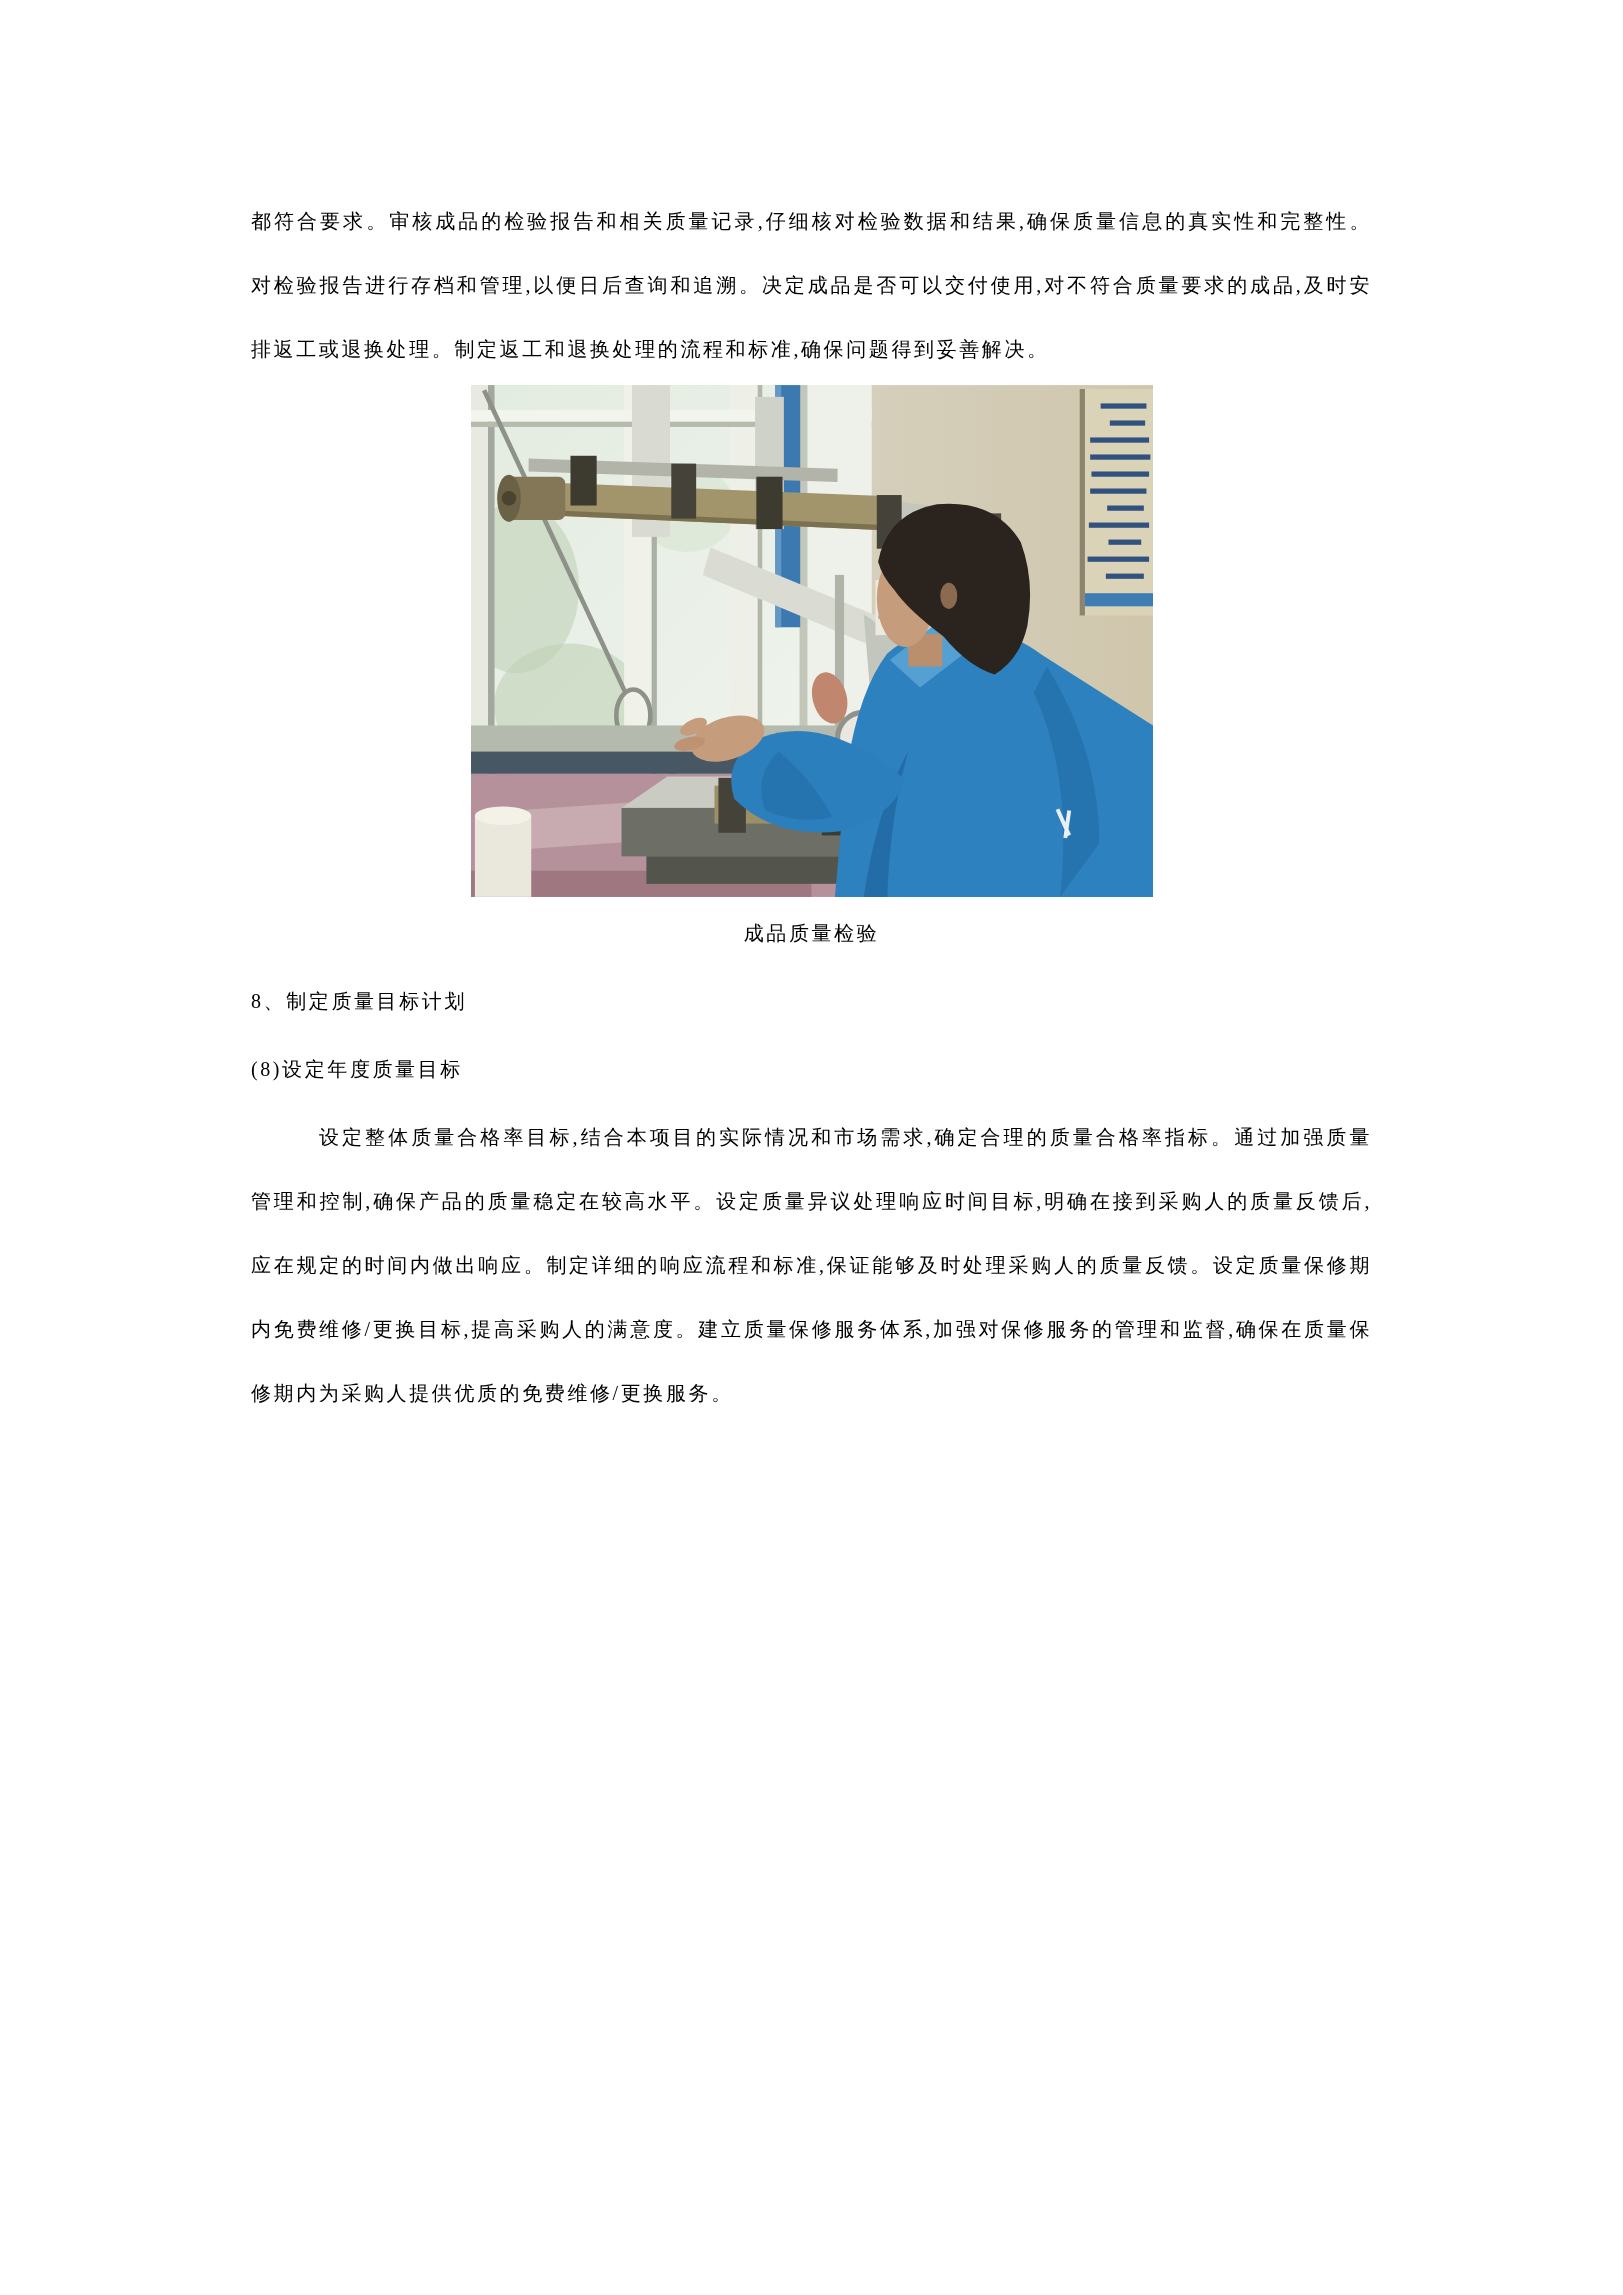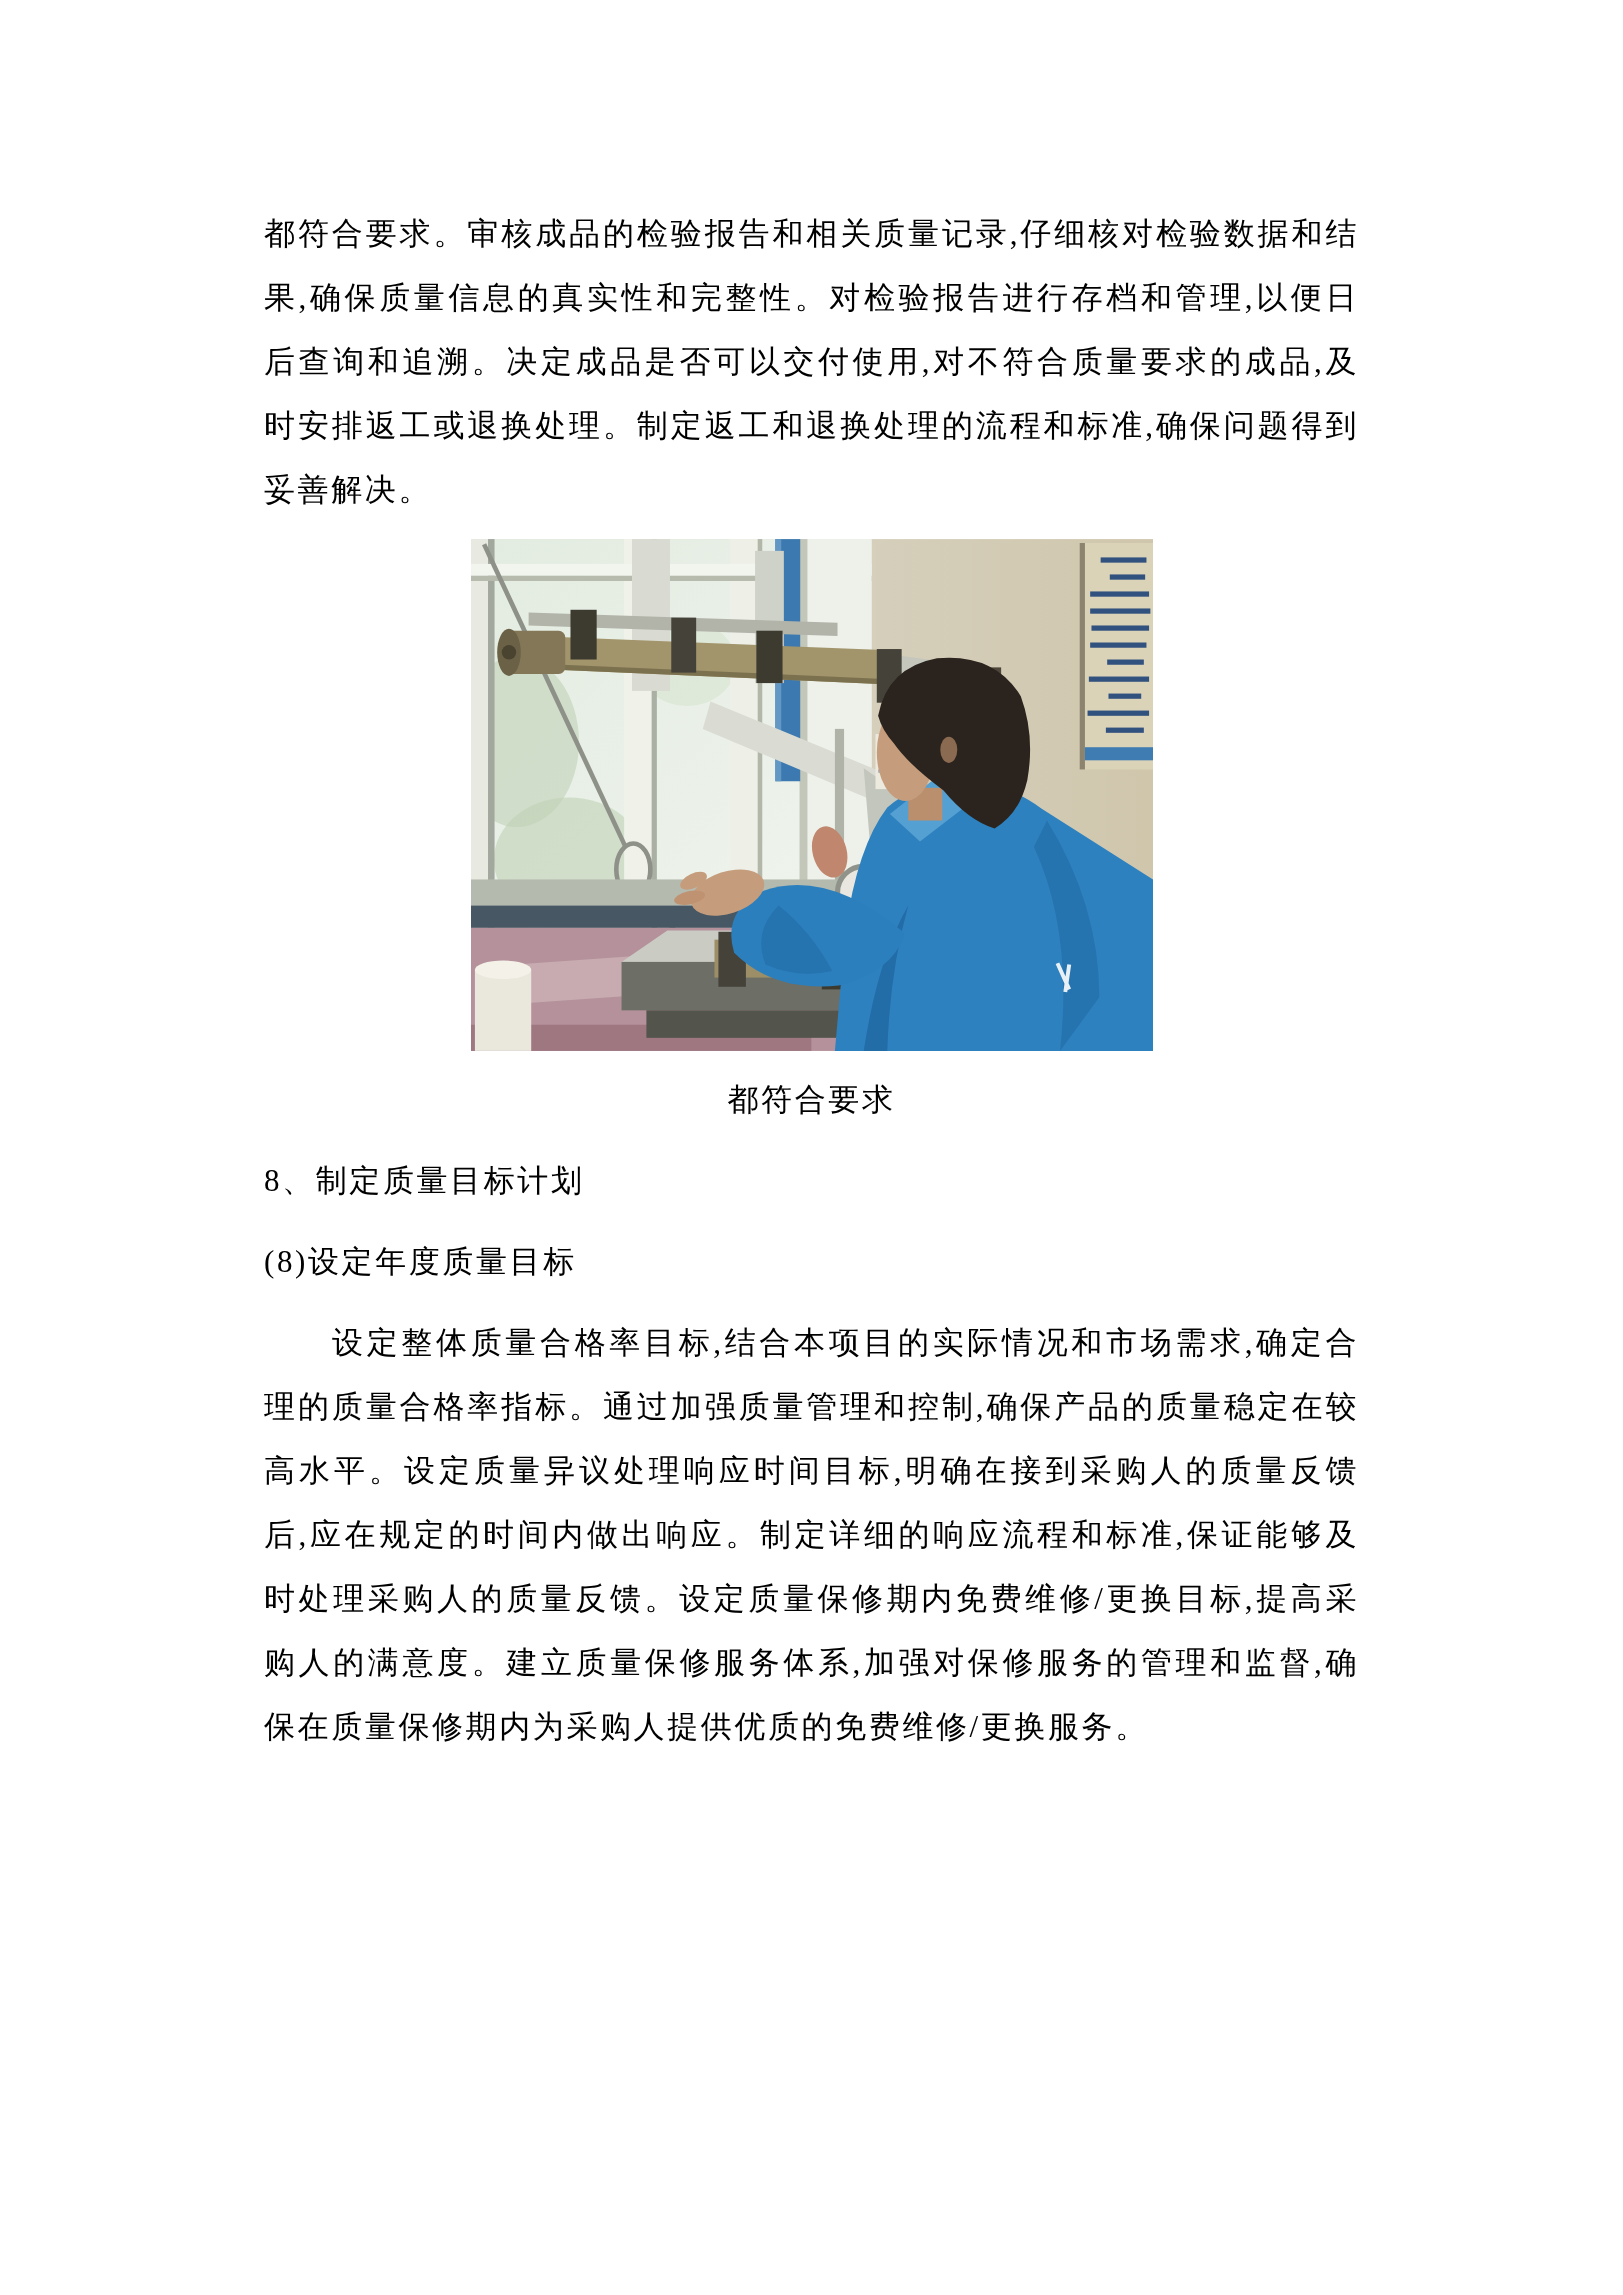"都符合要求。审核成品的检验报告和相关质量记录,仔细核对检验数据和结果,确保质量信" .page p, .page h2, .page h3, .page figure, .page figcaption { font-size: 31px -> 20px; margin: 17px -> 4px }
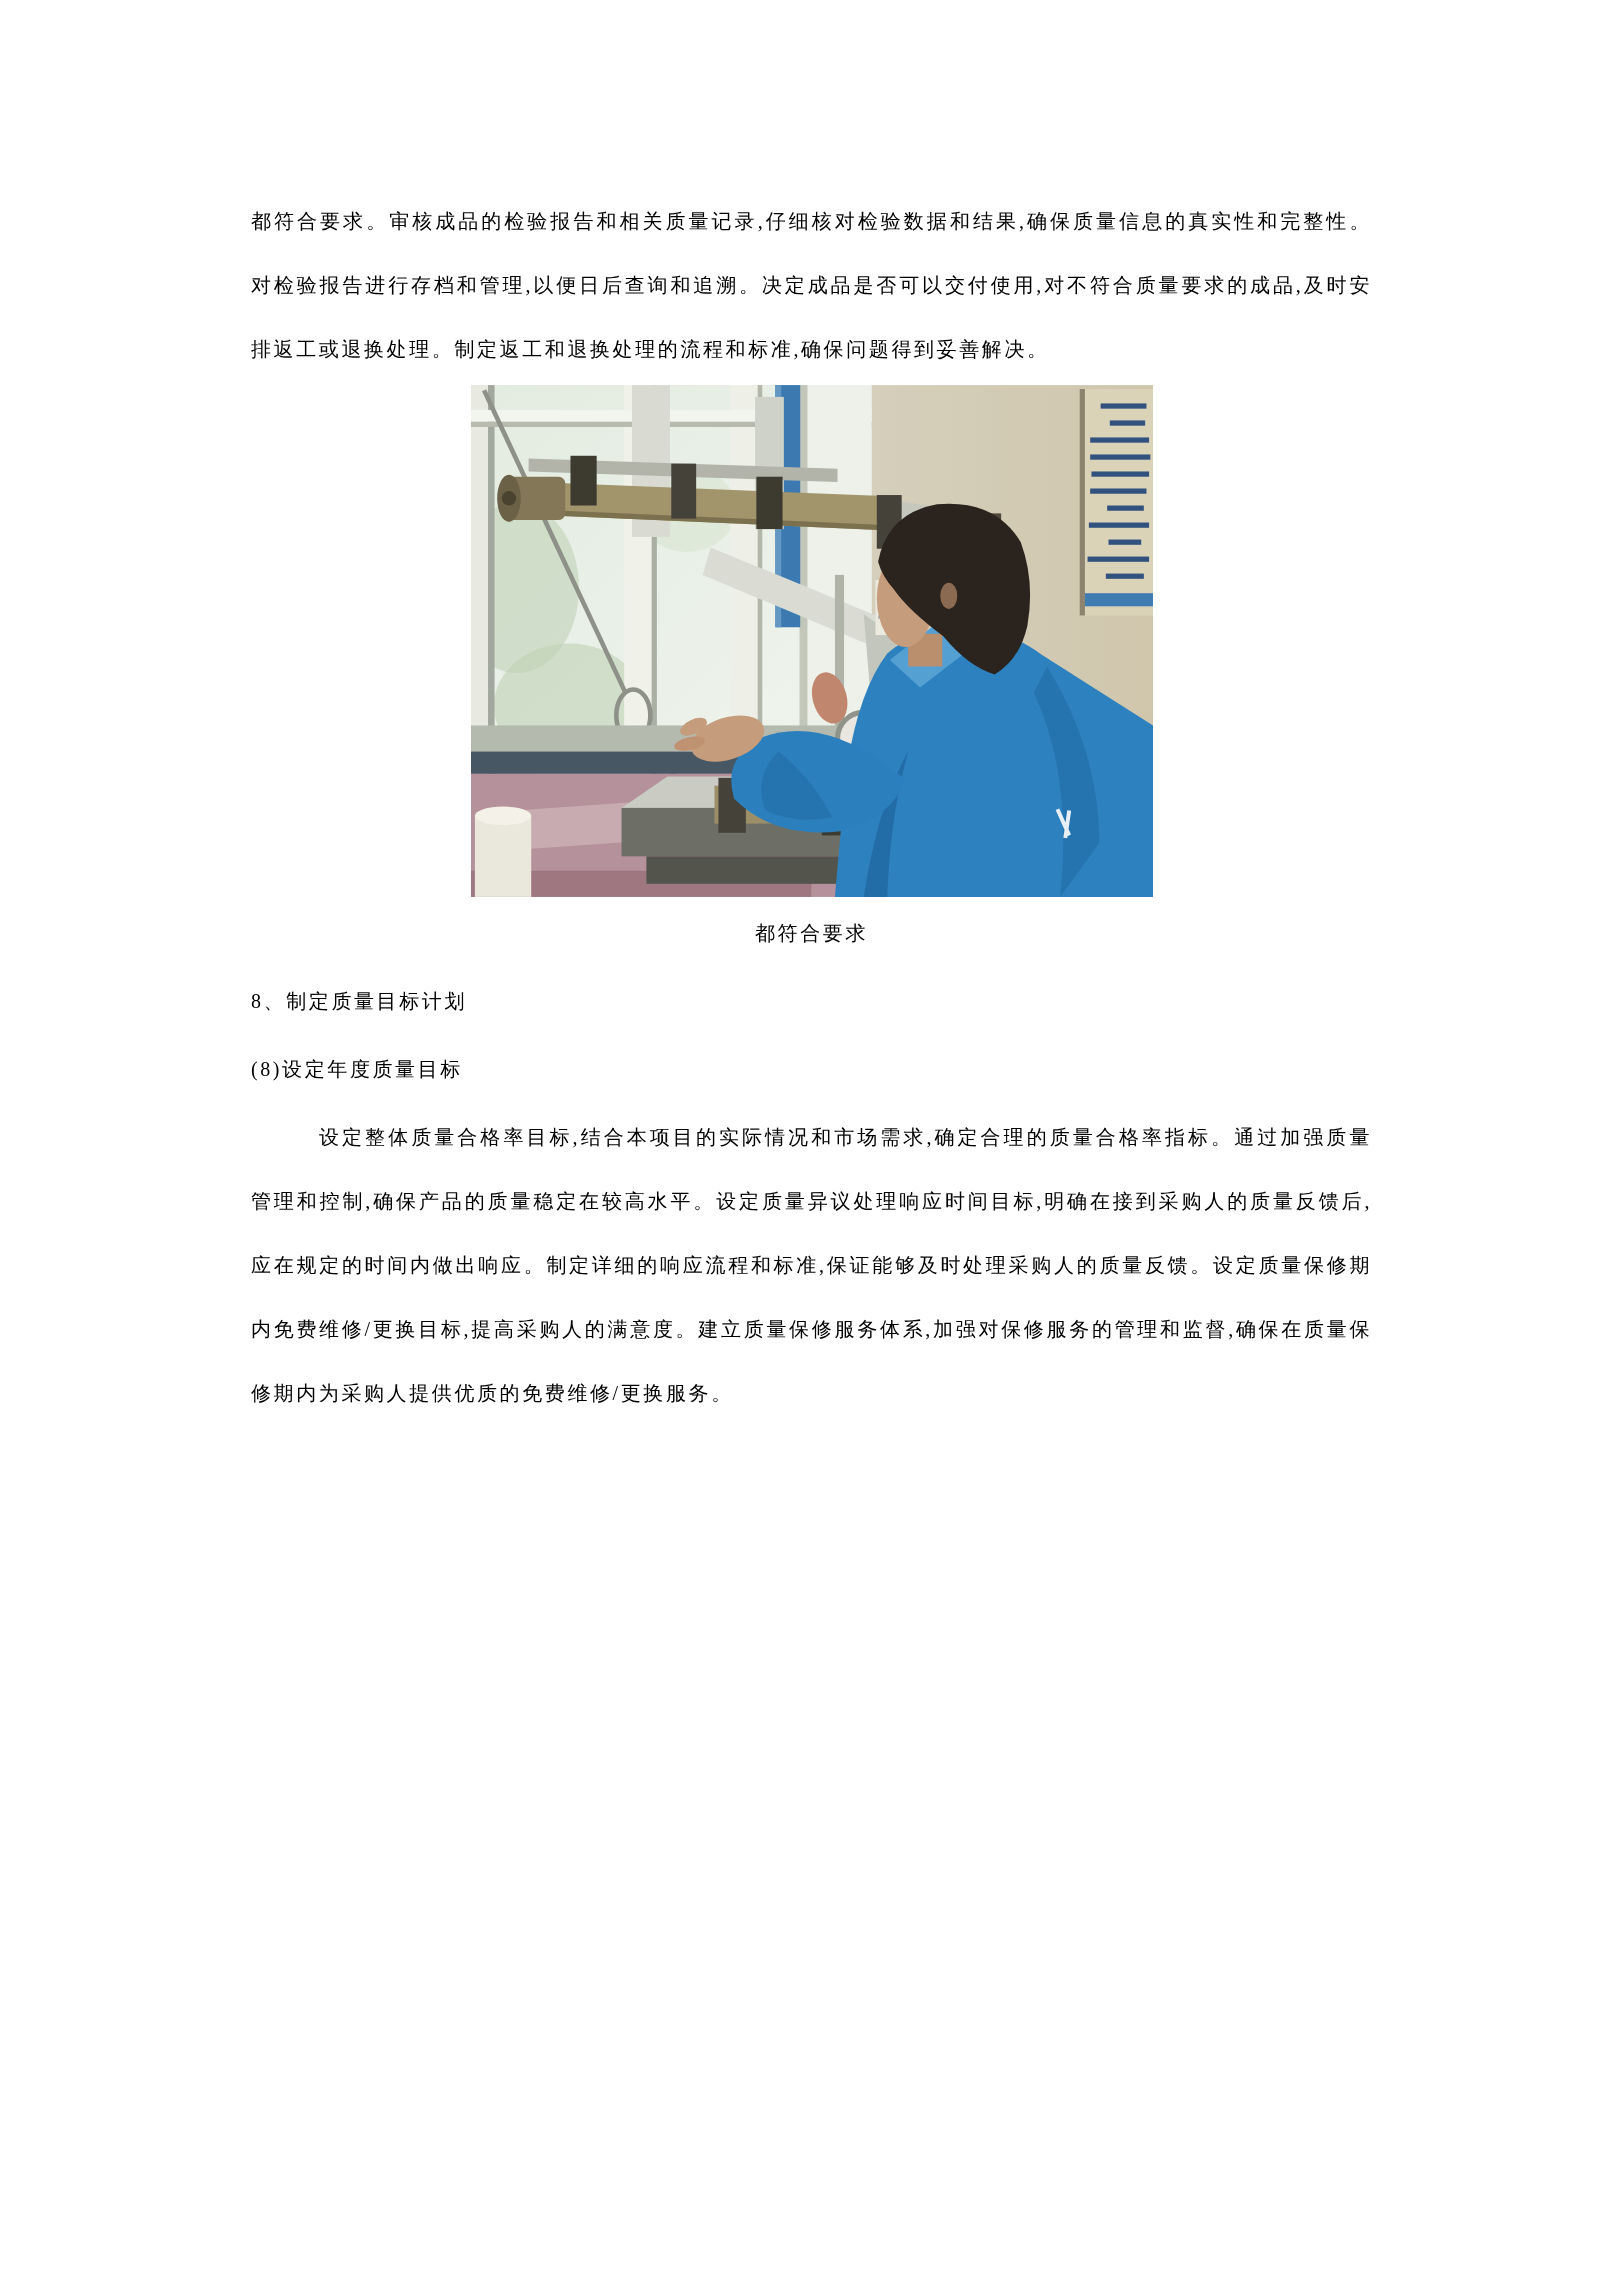"都符合要求" figcaption.caption { text: 都符合要求 -> 成品质量检验 }
